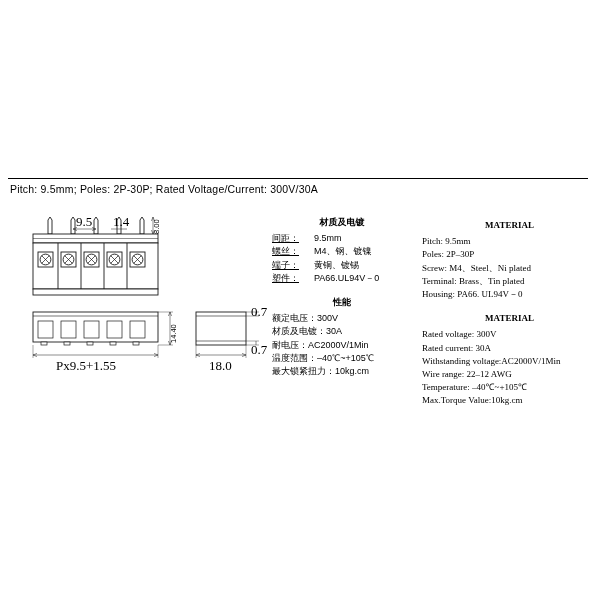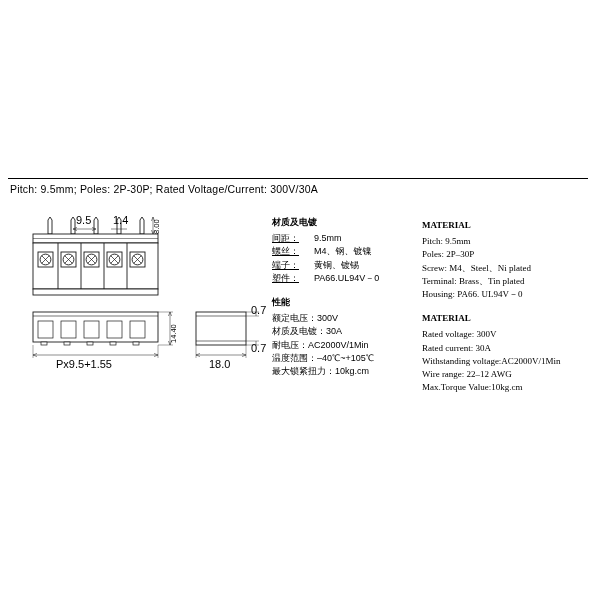"9.5" .dim { font-family: none -> Liberation Serif, serif; font-size: 11px -> 13px }
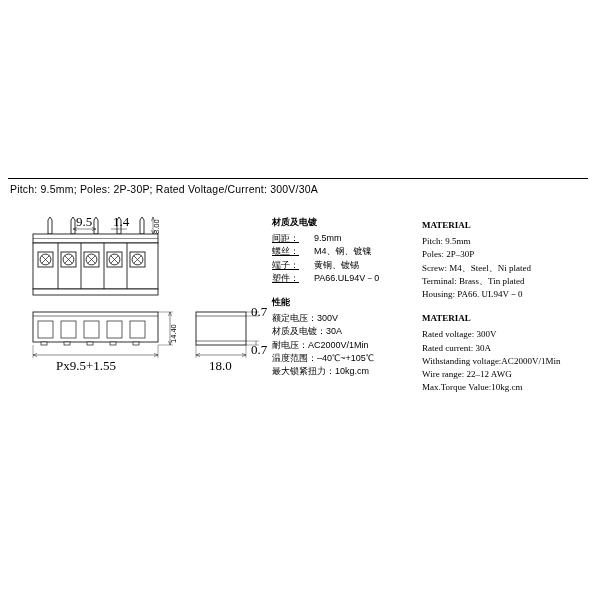"材质及电镀" .sec-title { text-align: none -> center }
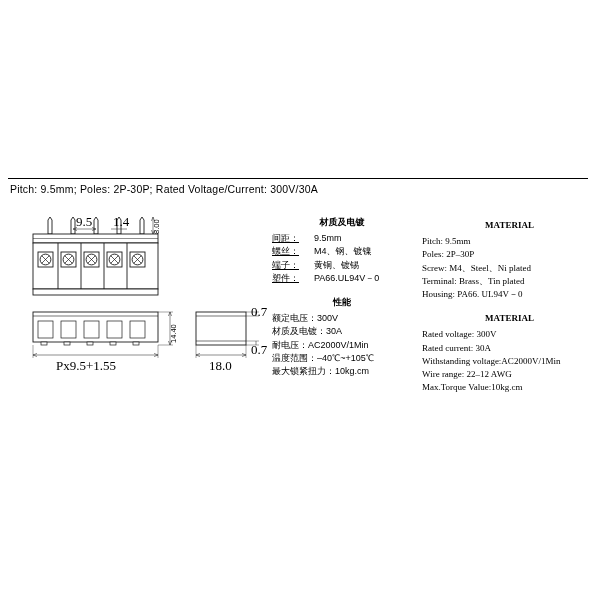"Temperature: –40℃~+105℃" span.spec-line { html: none -> <span>Temperature: –40℃~+105℃</span> }
